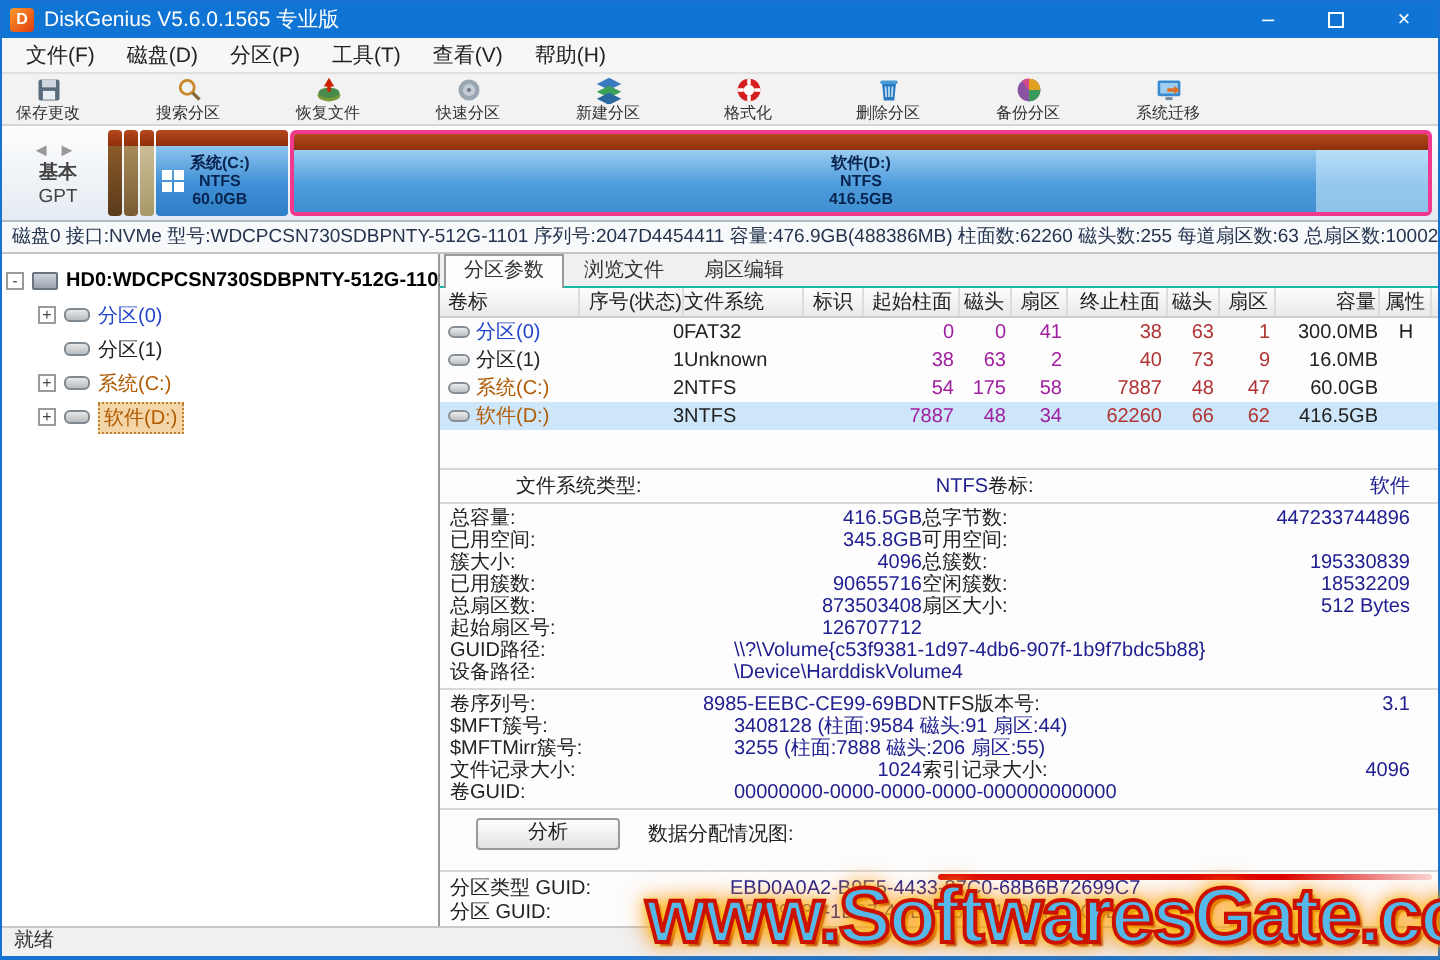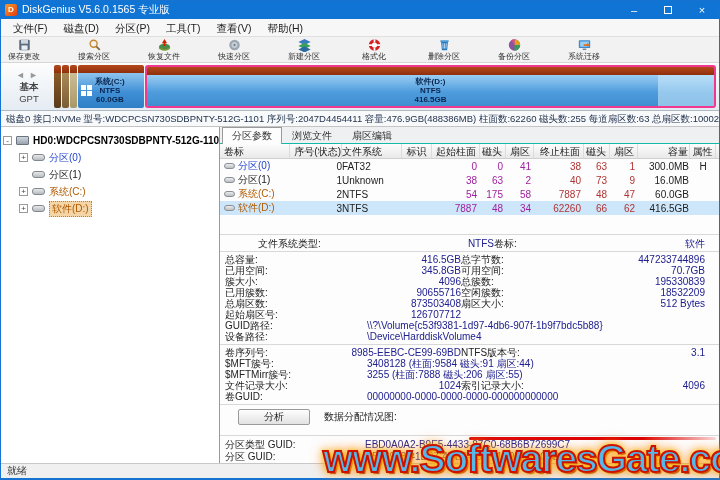"70.7GB" div.dval { html: <div>70.7GB</div> -> none }
